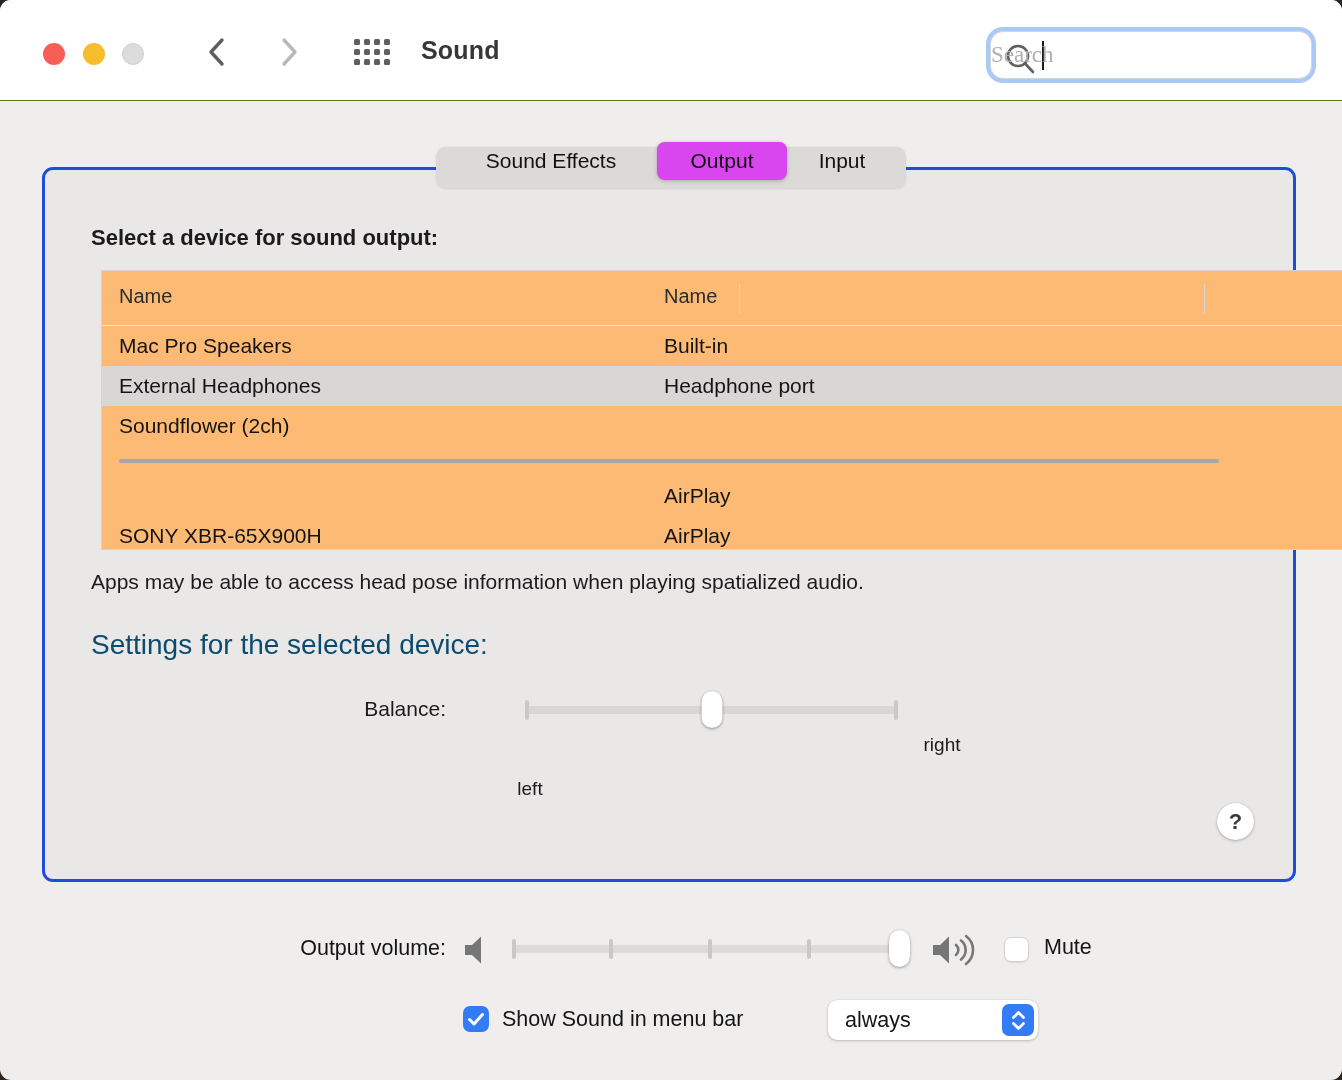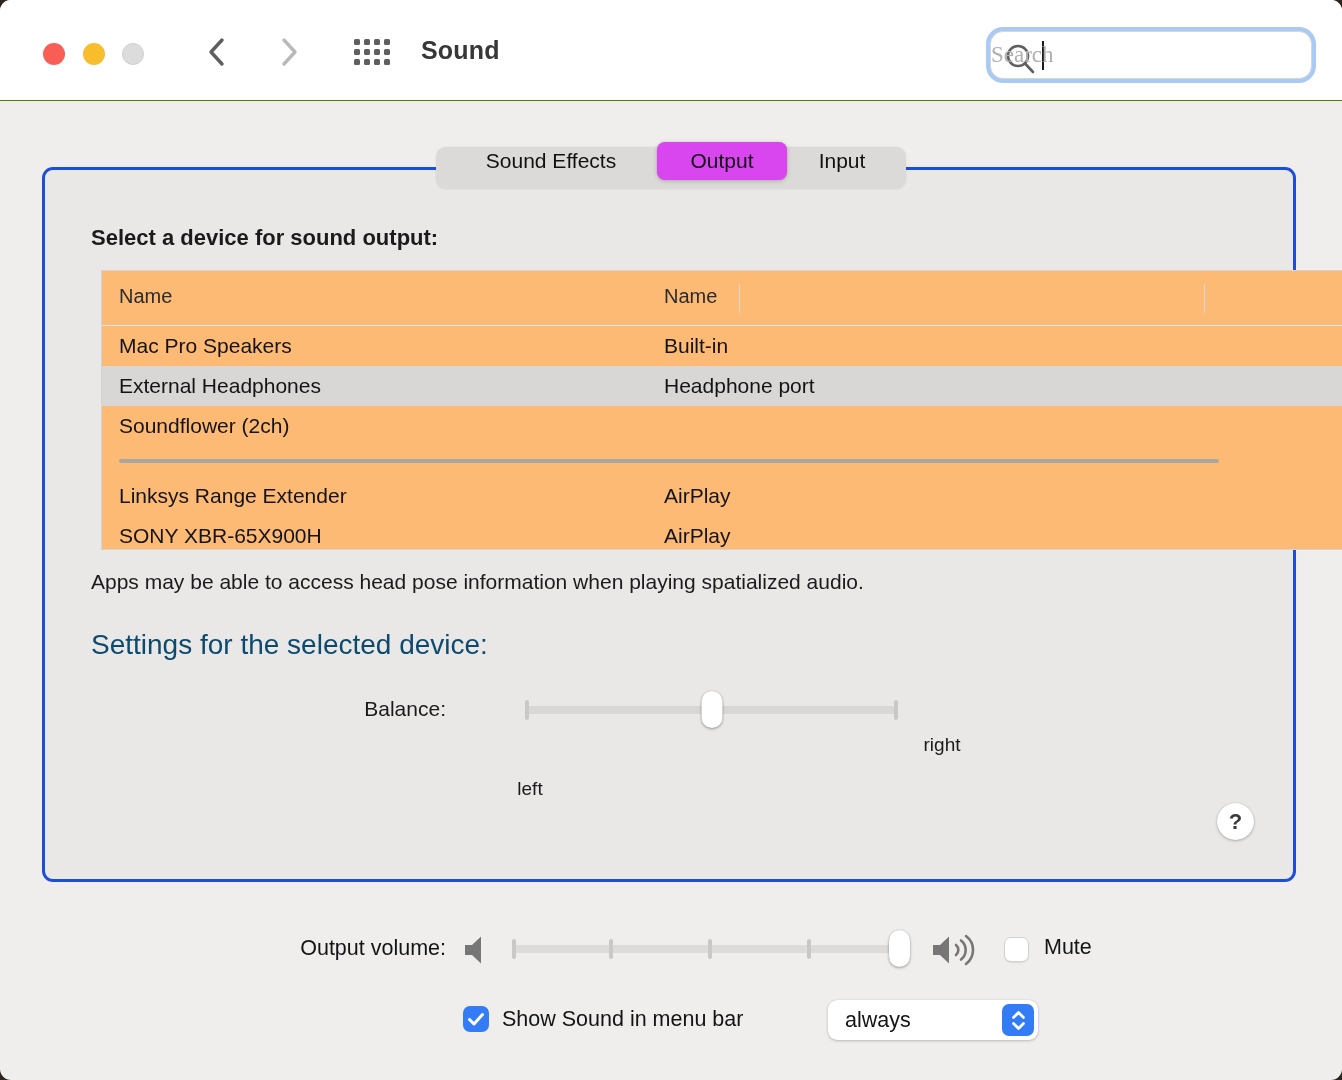"Linksys Range Extender" span.cell-name { html: <span>Linksys Range Extender</span> -> none }
